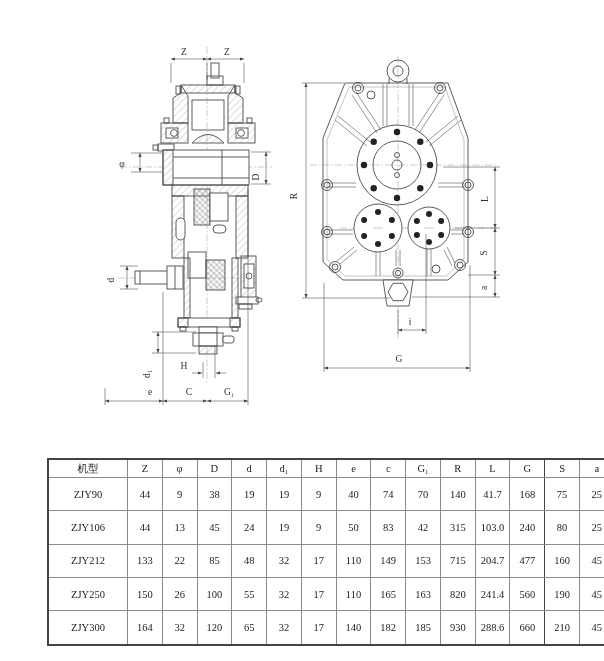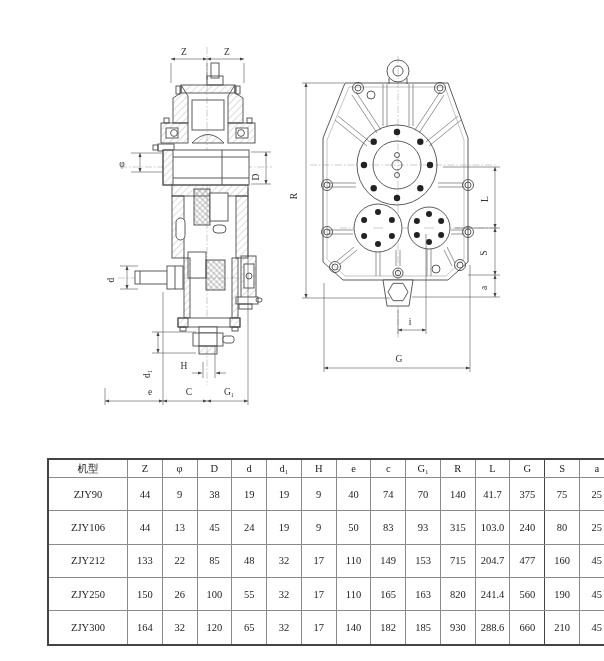"375" td { text: 375 -> 168 }
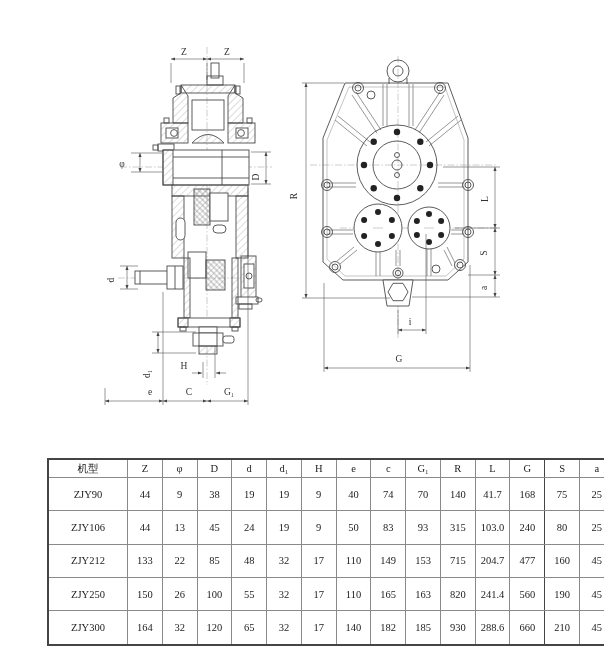"93" td { text: 93 -> 42 }
